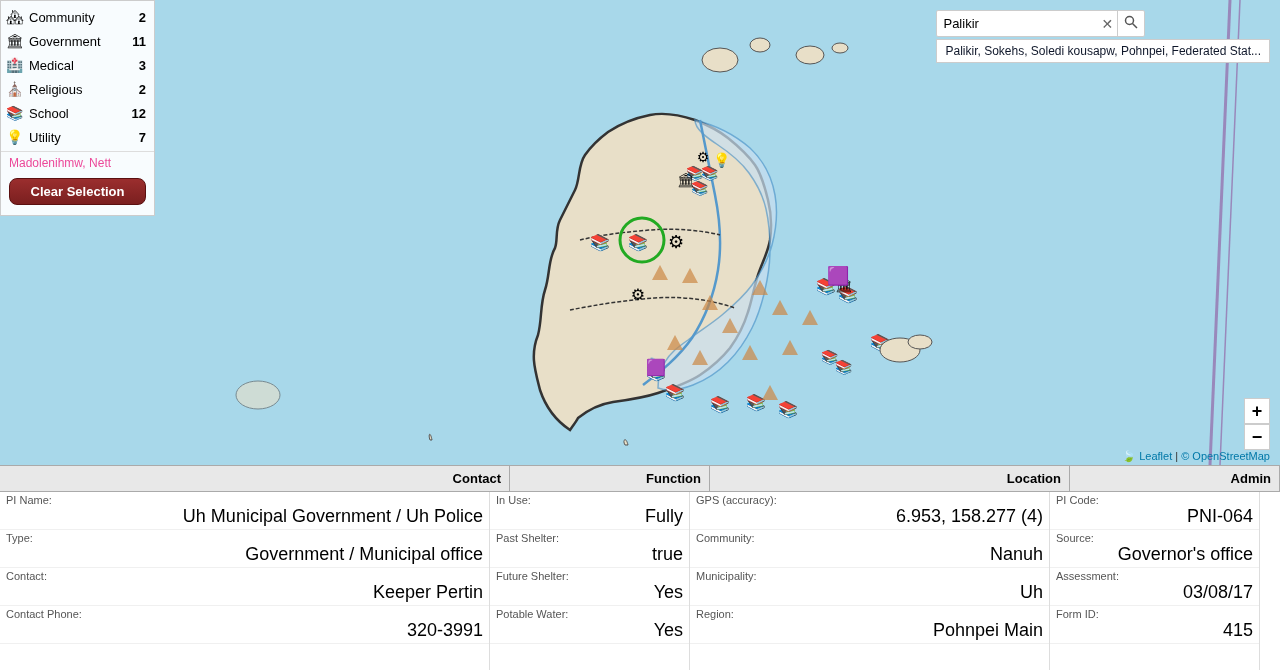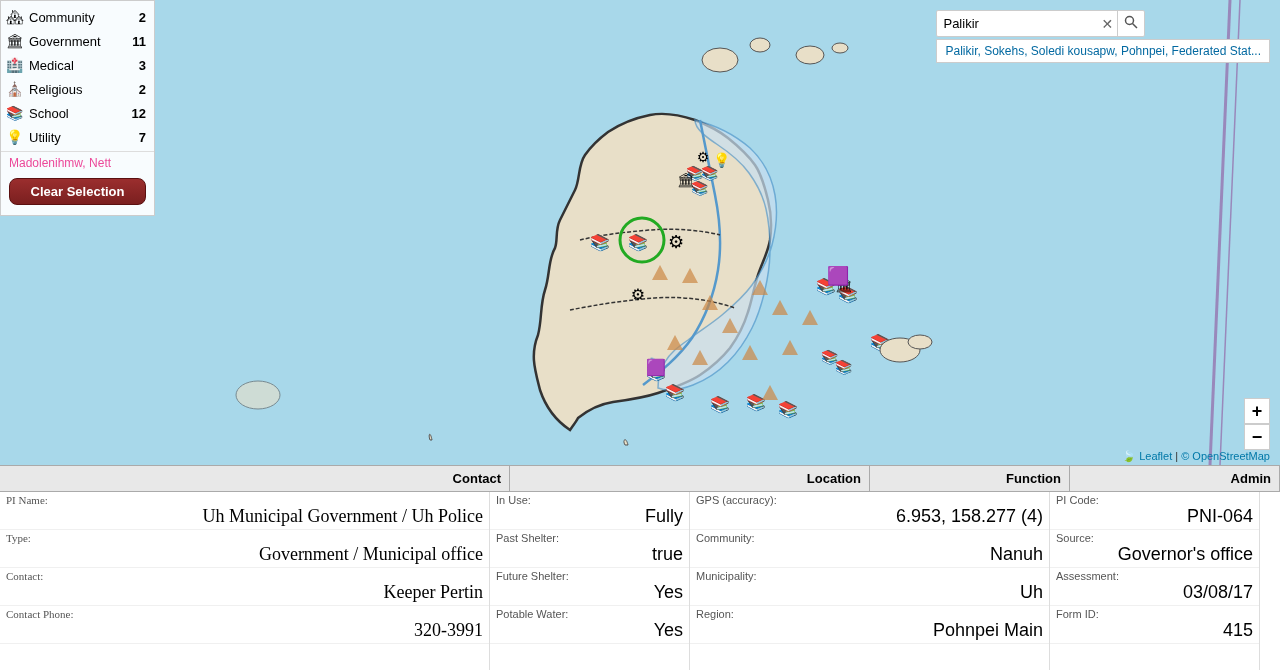"Palikir, Sokehs, Soledi kousapw," .search-suggestion { color: #0369a1 -> #0f172a }
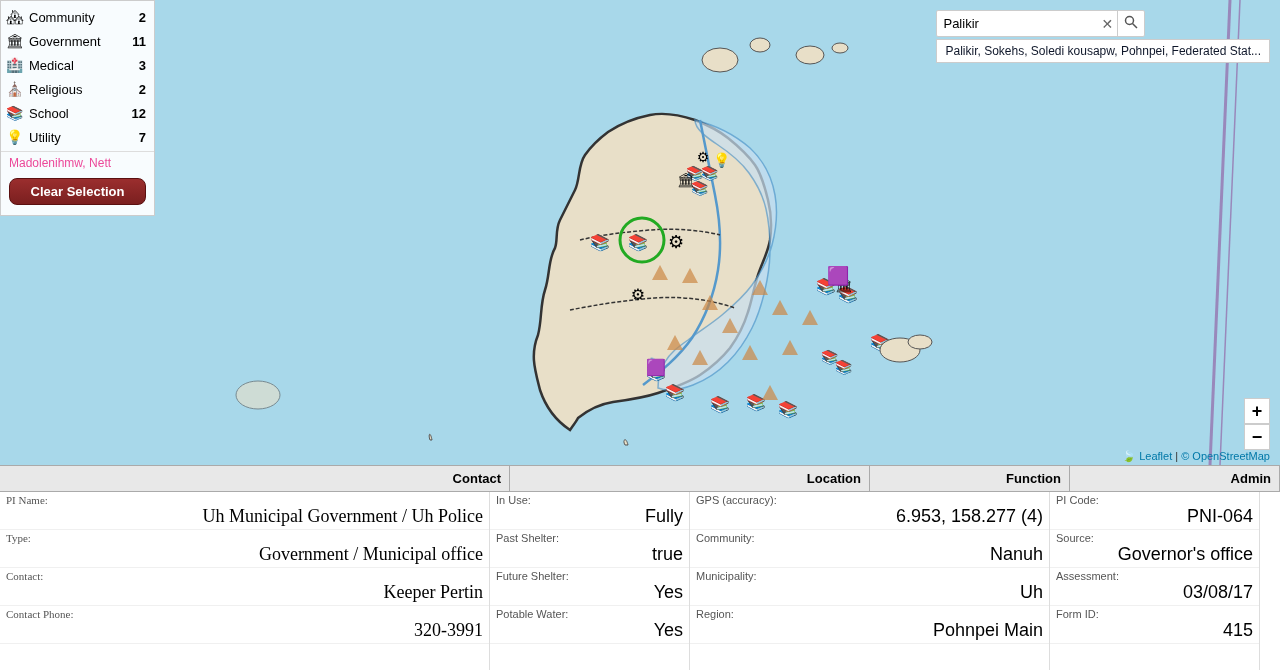"Location" div.col-header { order: before "Function" -> after "Function" }
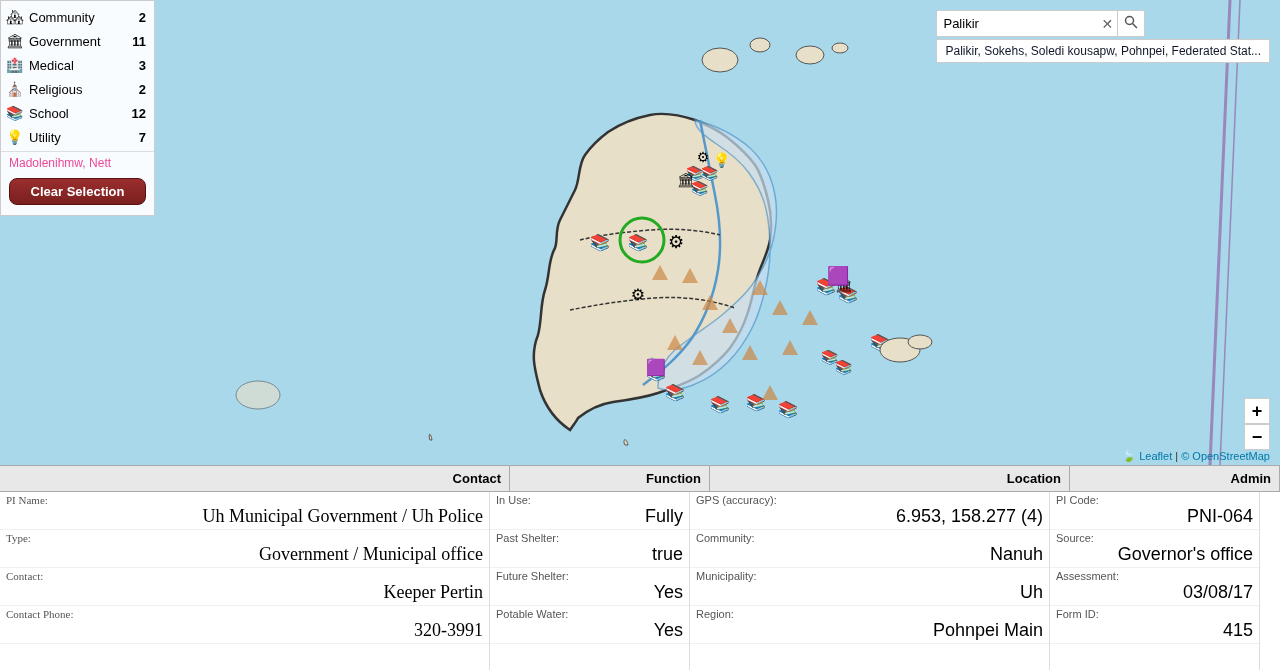"PI Name:" .tc-contact { font-family: Liberation Serif, serif -> none }
